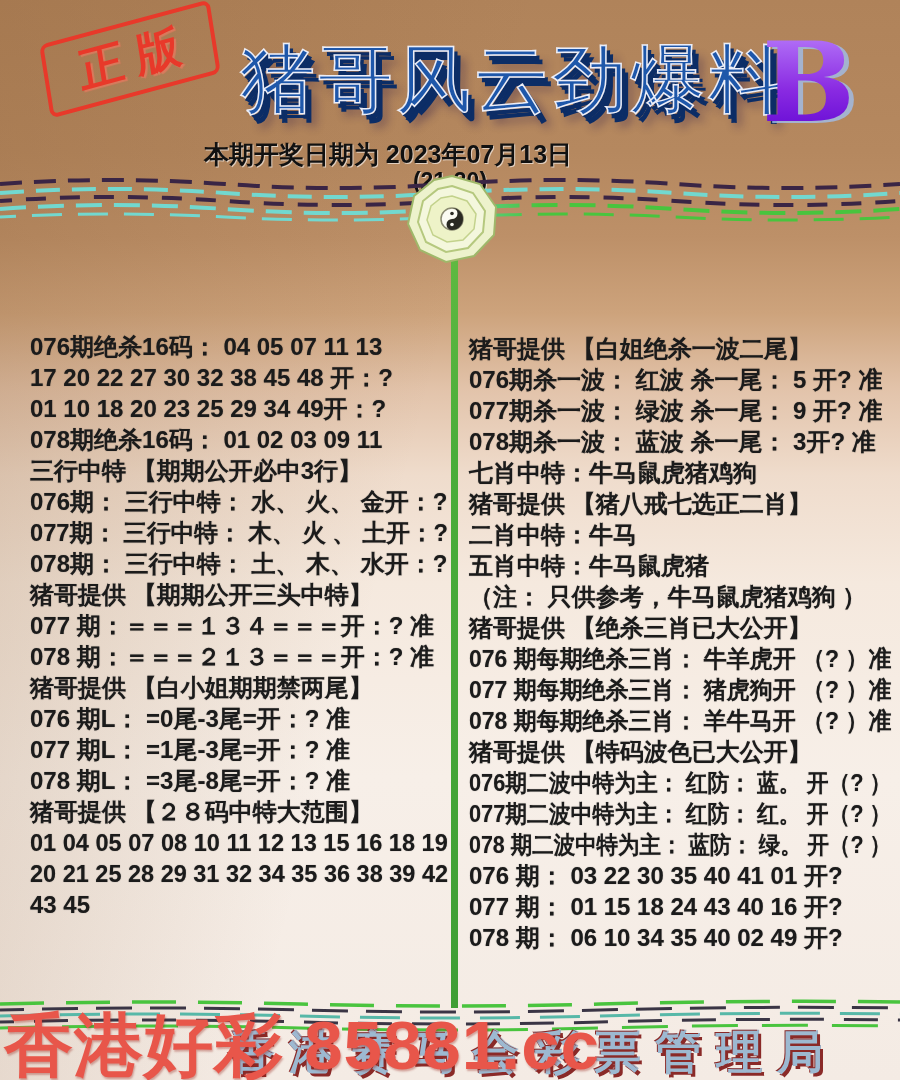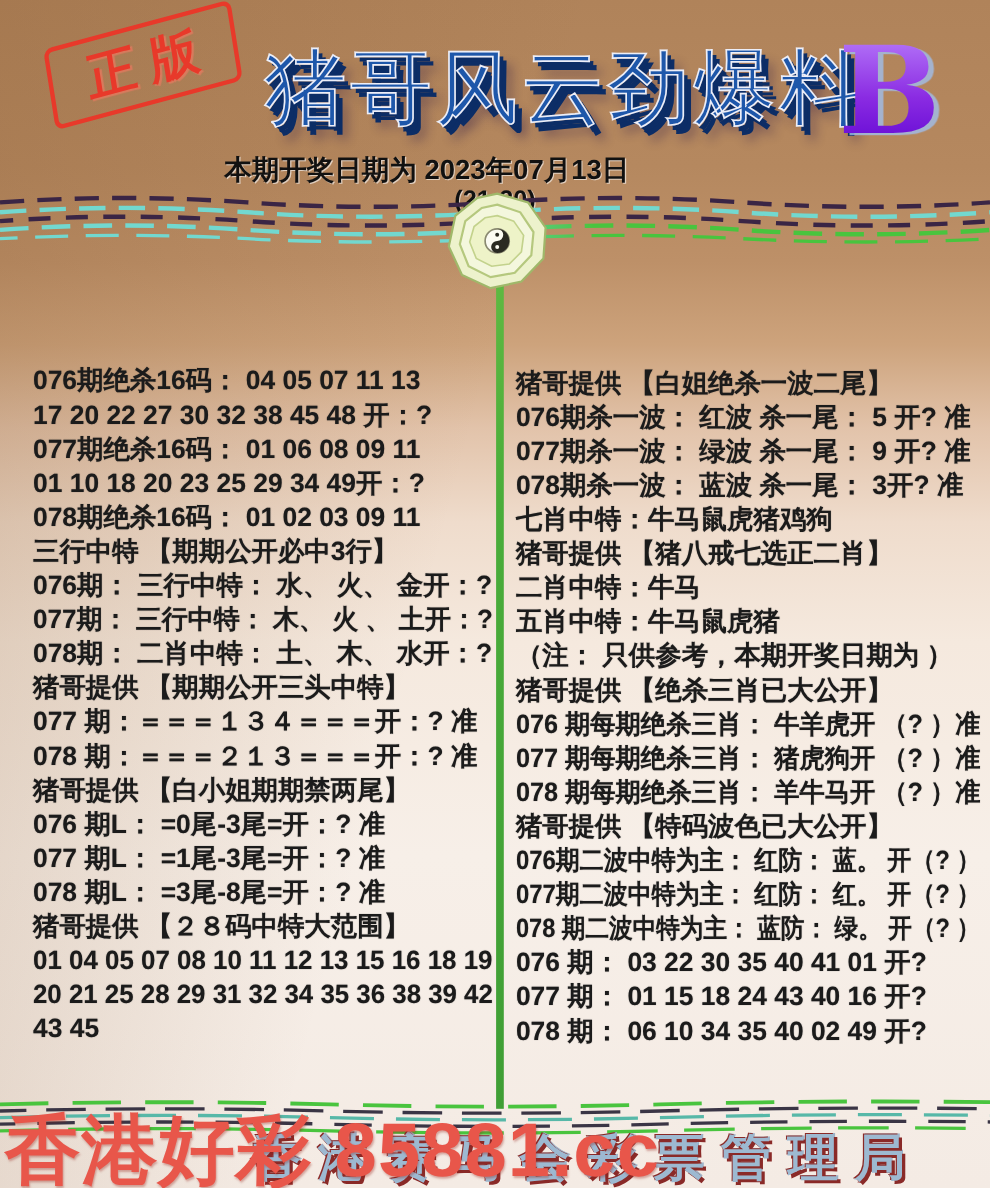"077期绝杀16码： 01 06 08 09" div.line { html: <div>077期绝杀16码： 01 06 08 09 11</div> -> none }
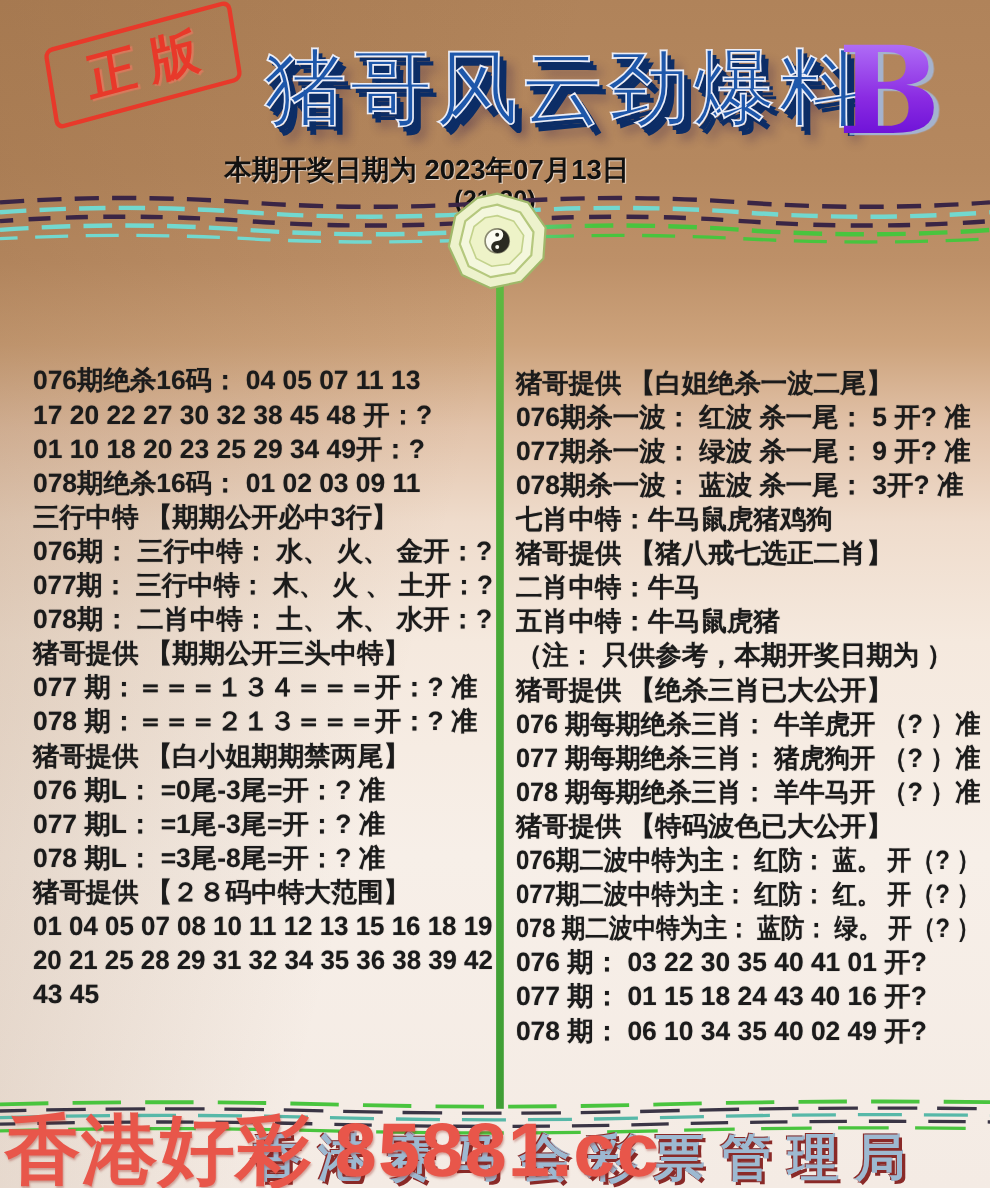"078期： 二肖中特： 土、 木、 水开：?" div.line { text: 二肖 -> 三行 }
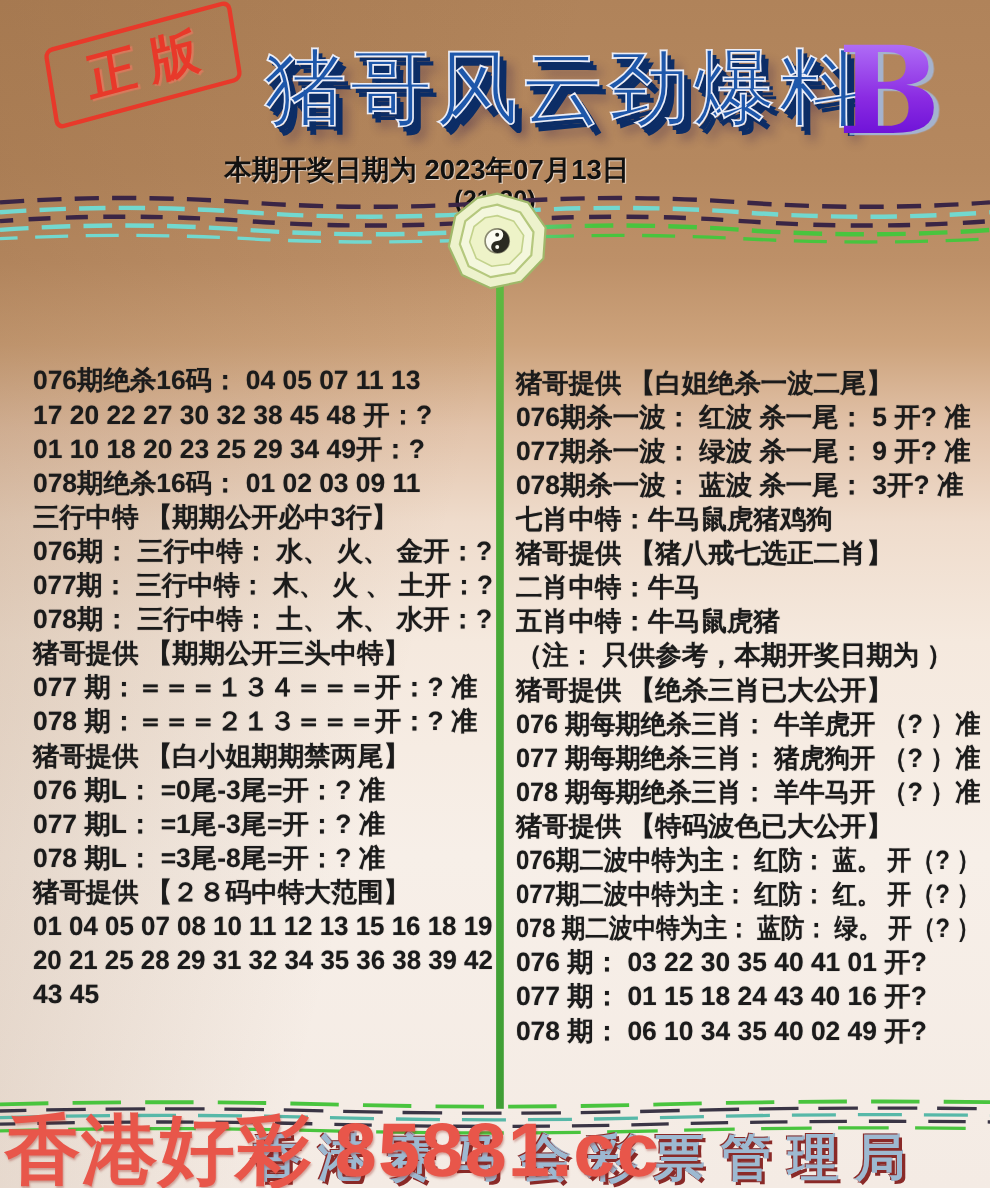"（注： 只供参考，本期开奖日期为 ）" div.line { text: 本期开奖日期为 -> 牛马鼠虎猪鸡狗 }
